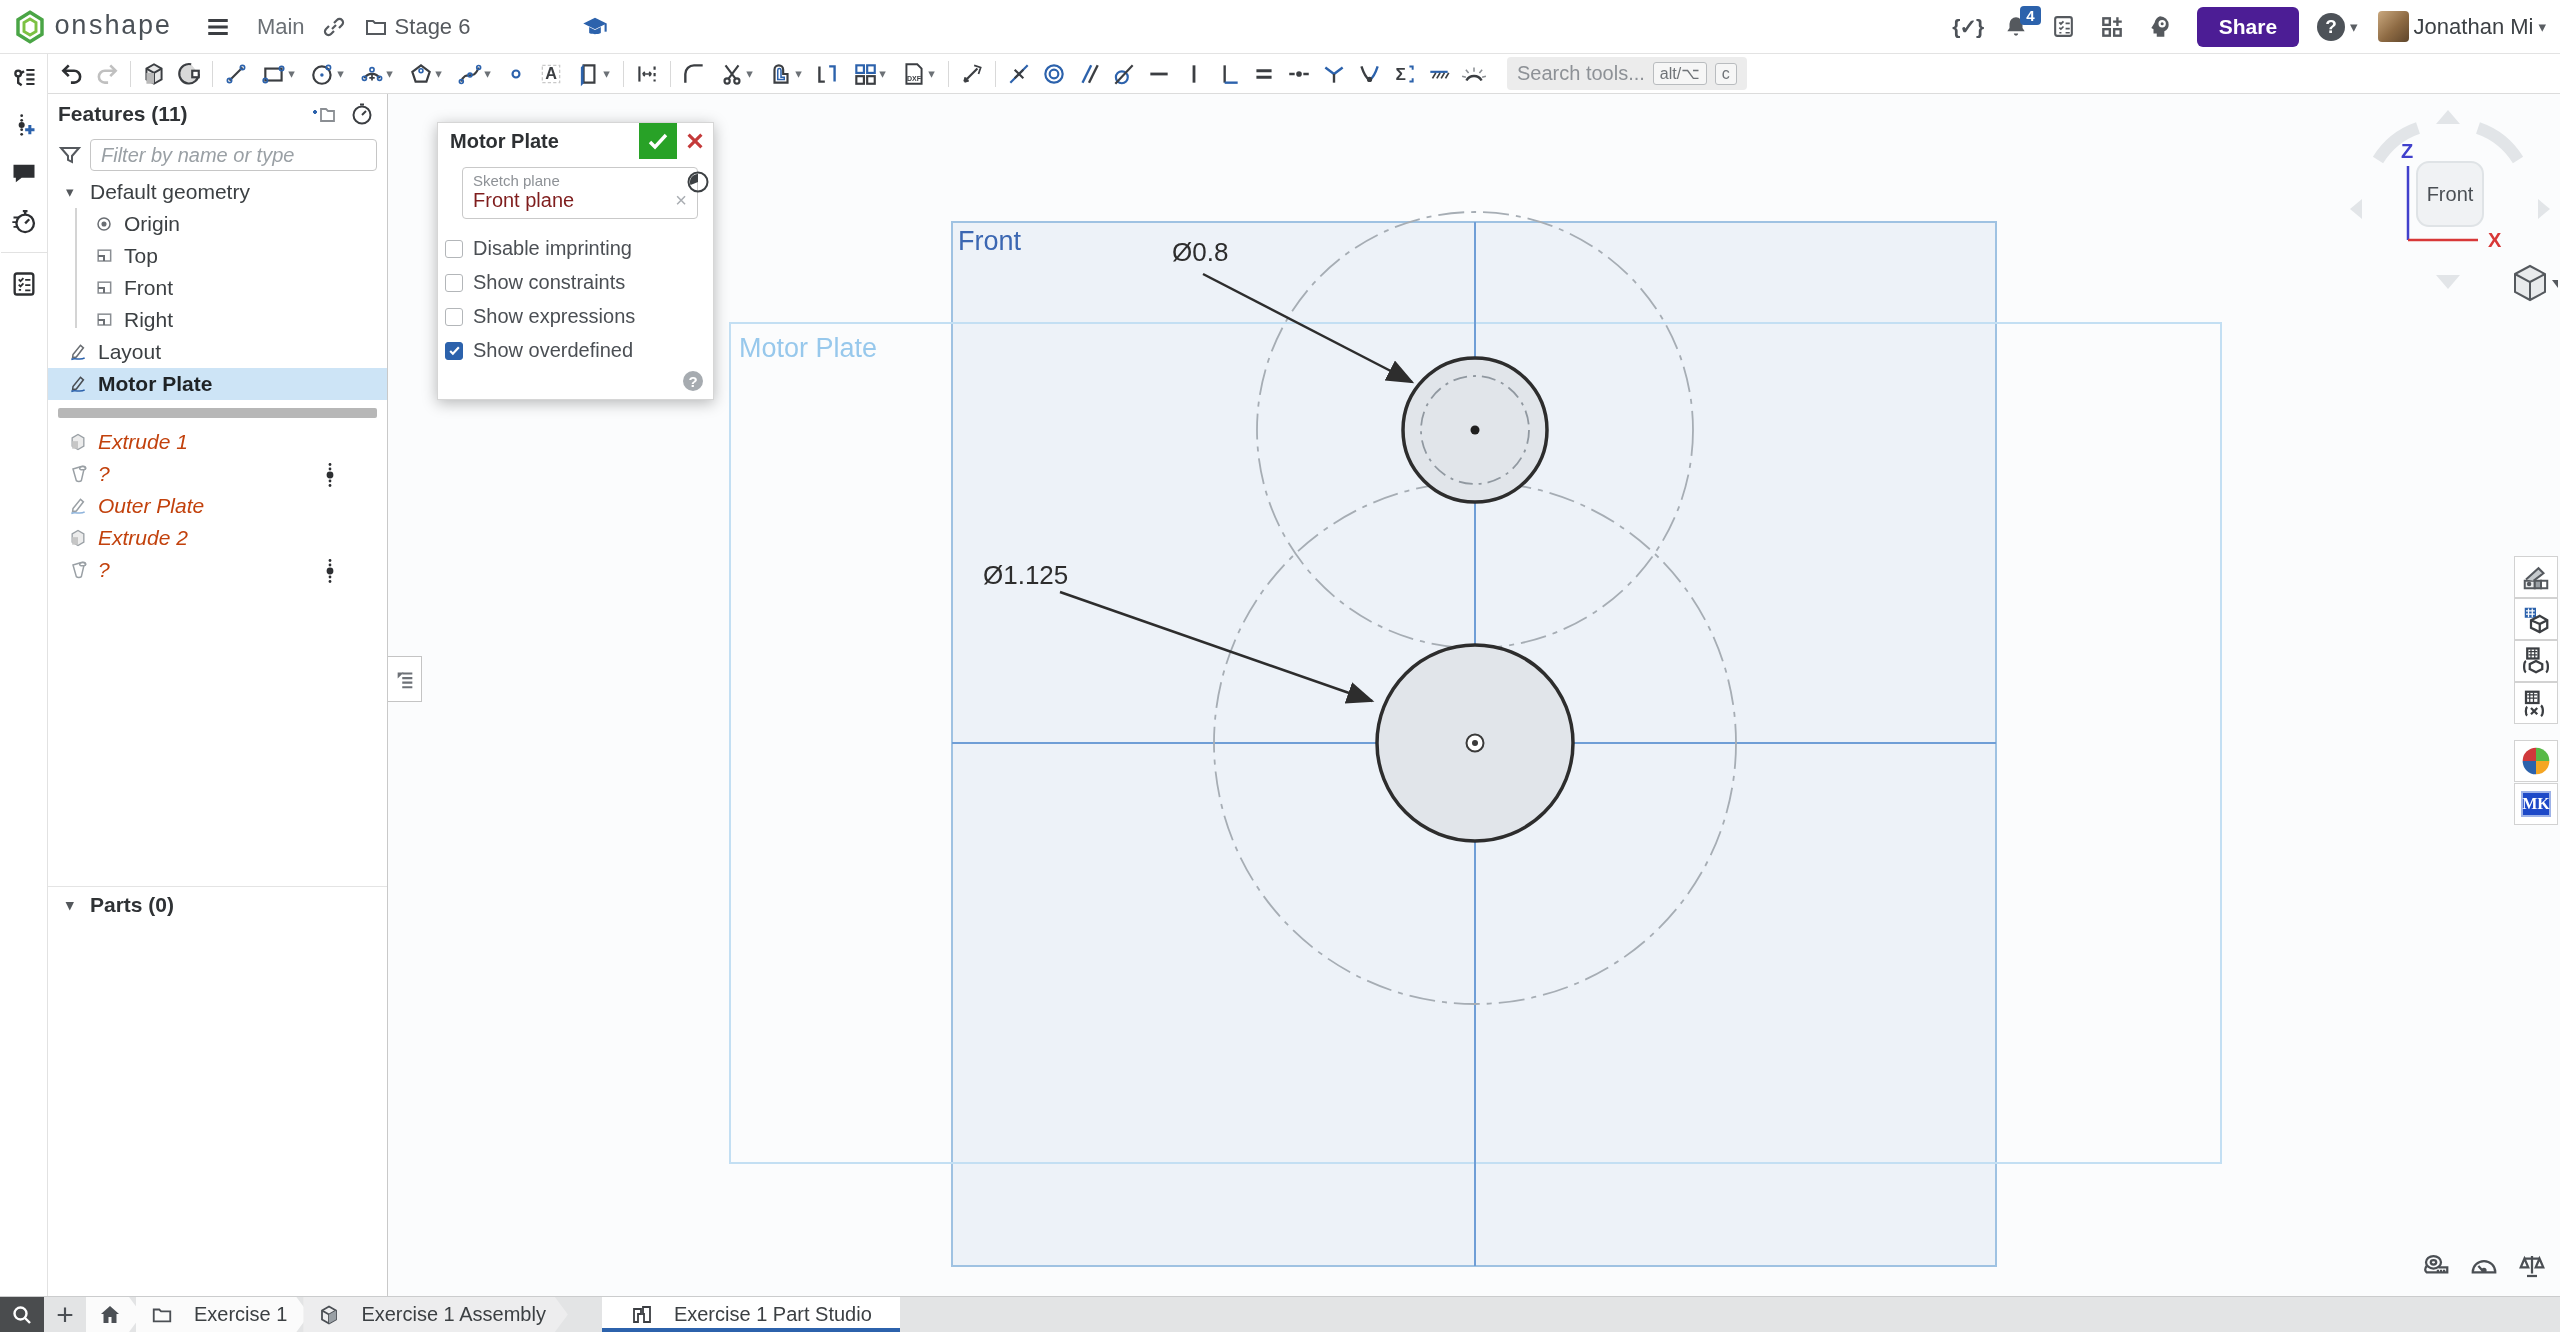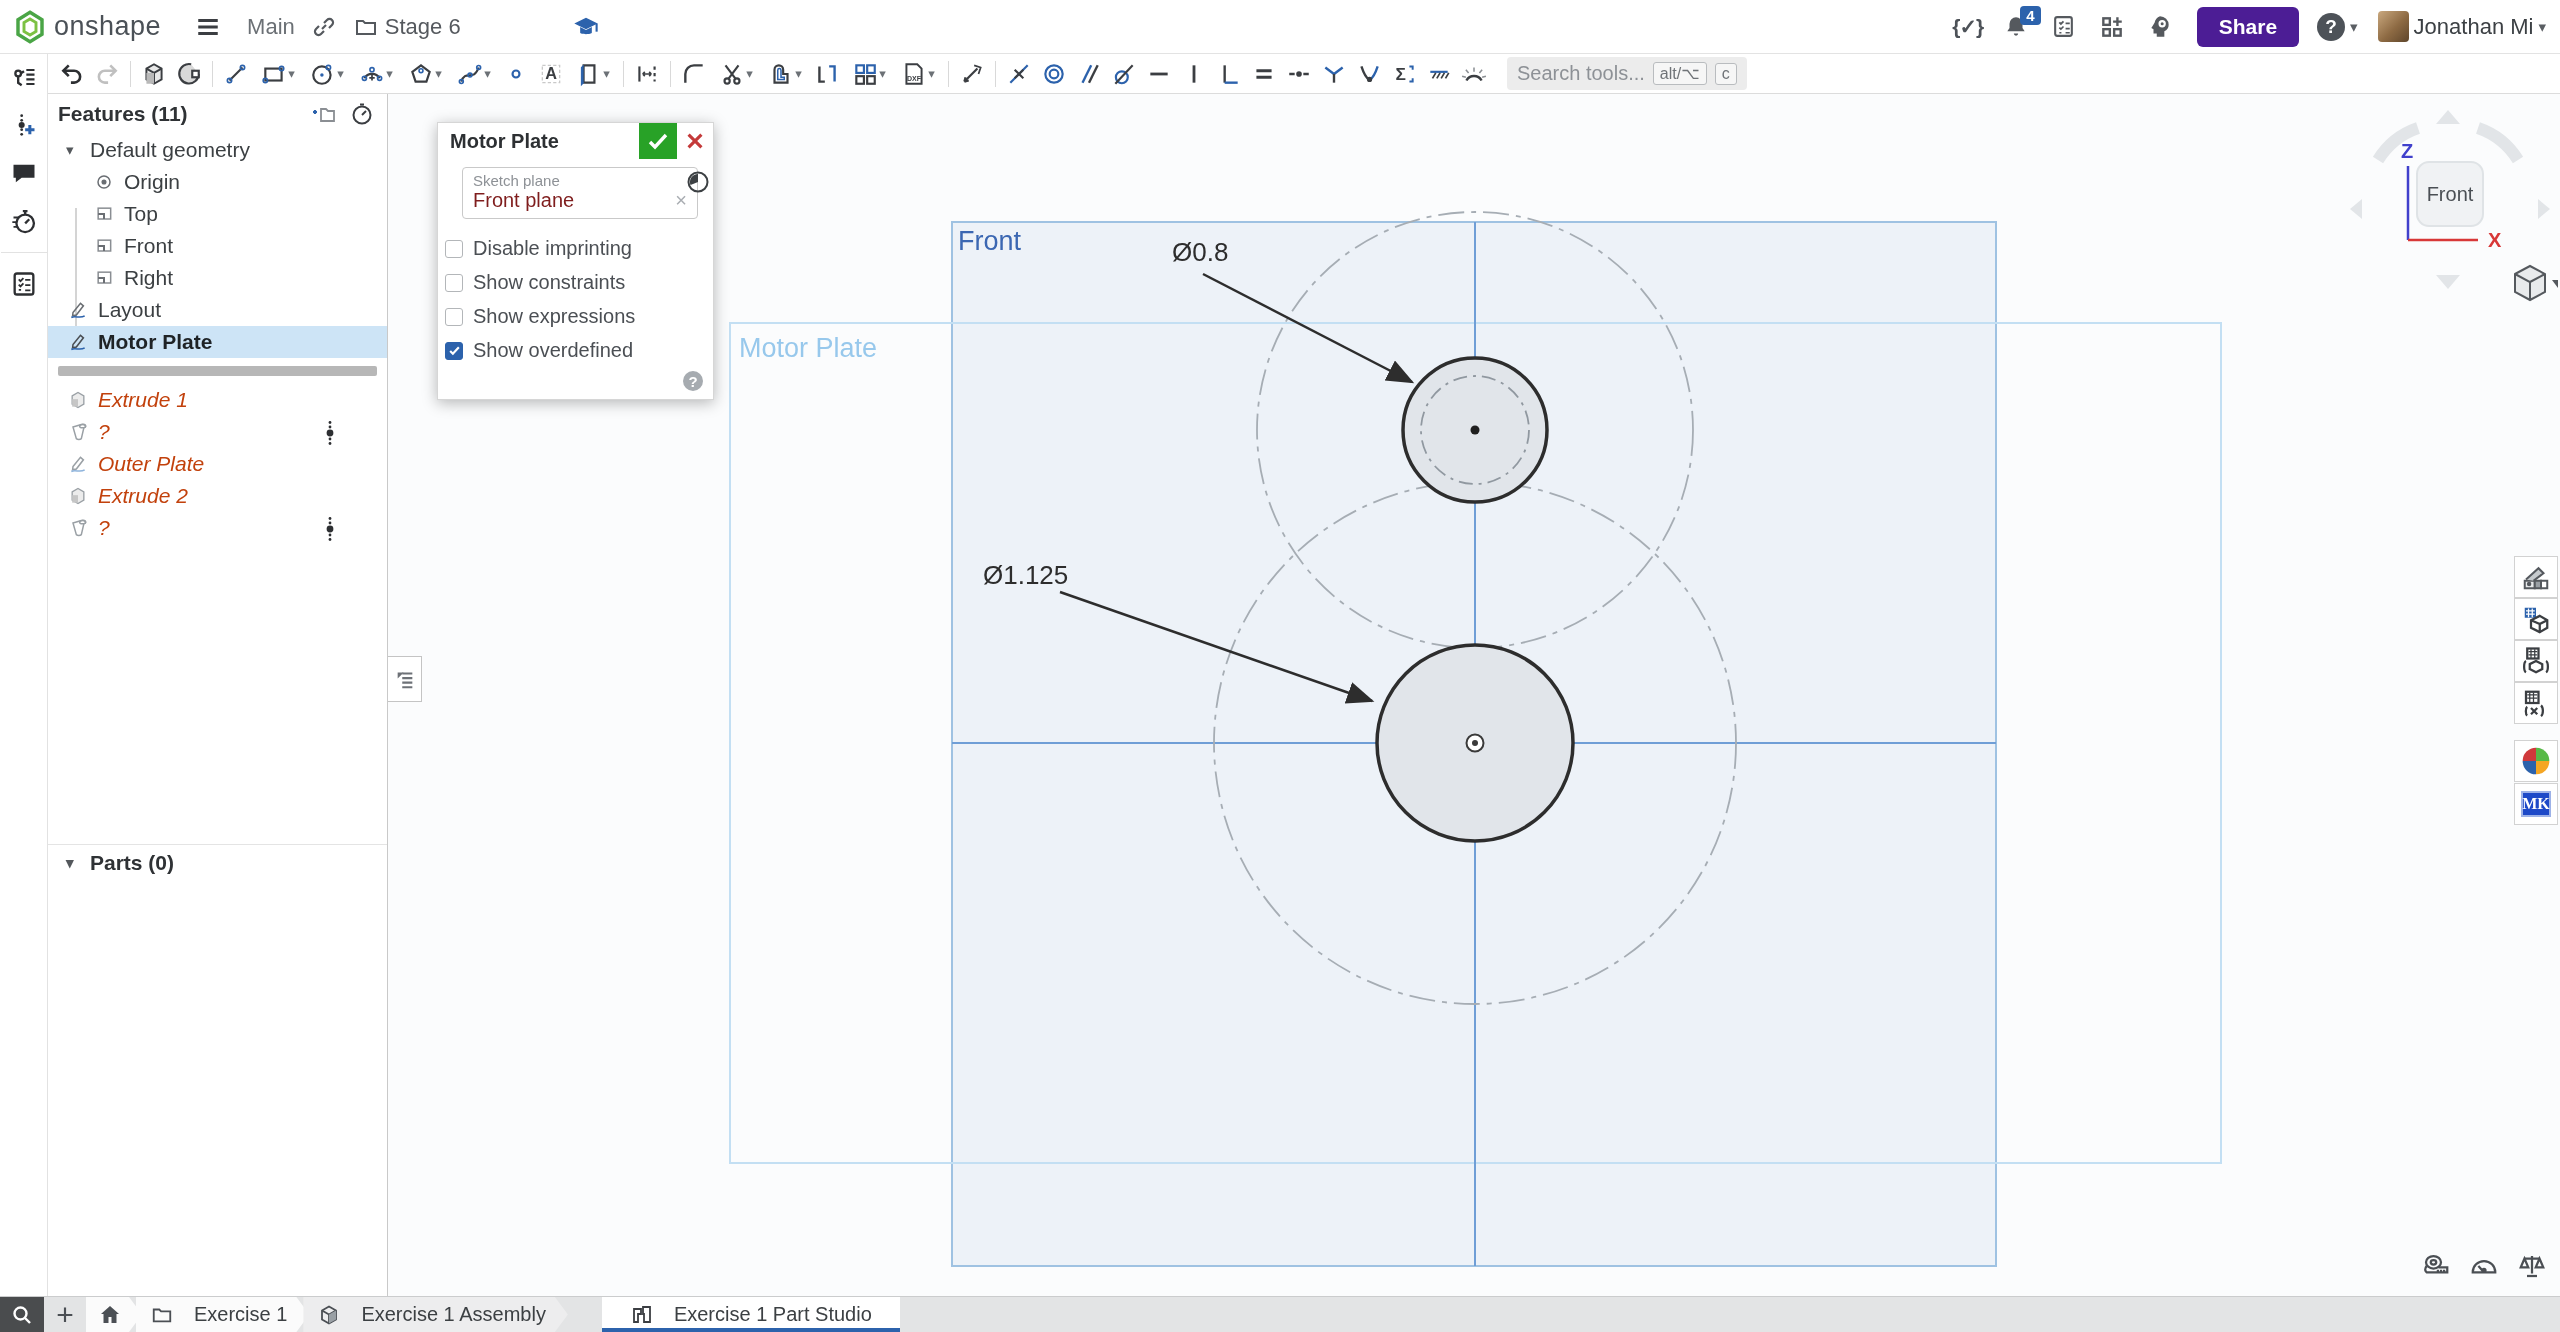"onshape" .logo-text { font-family: none -> Liberation Mono, monospace }
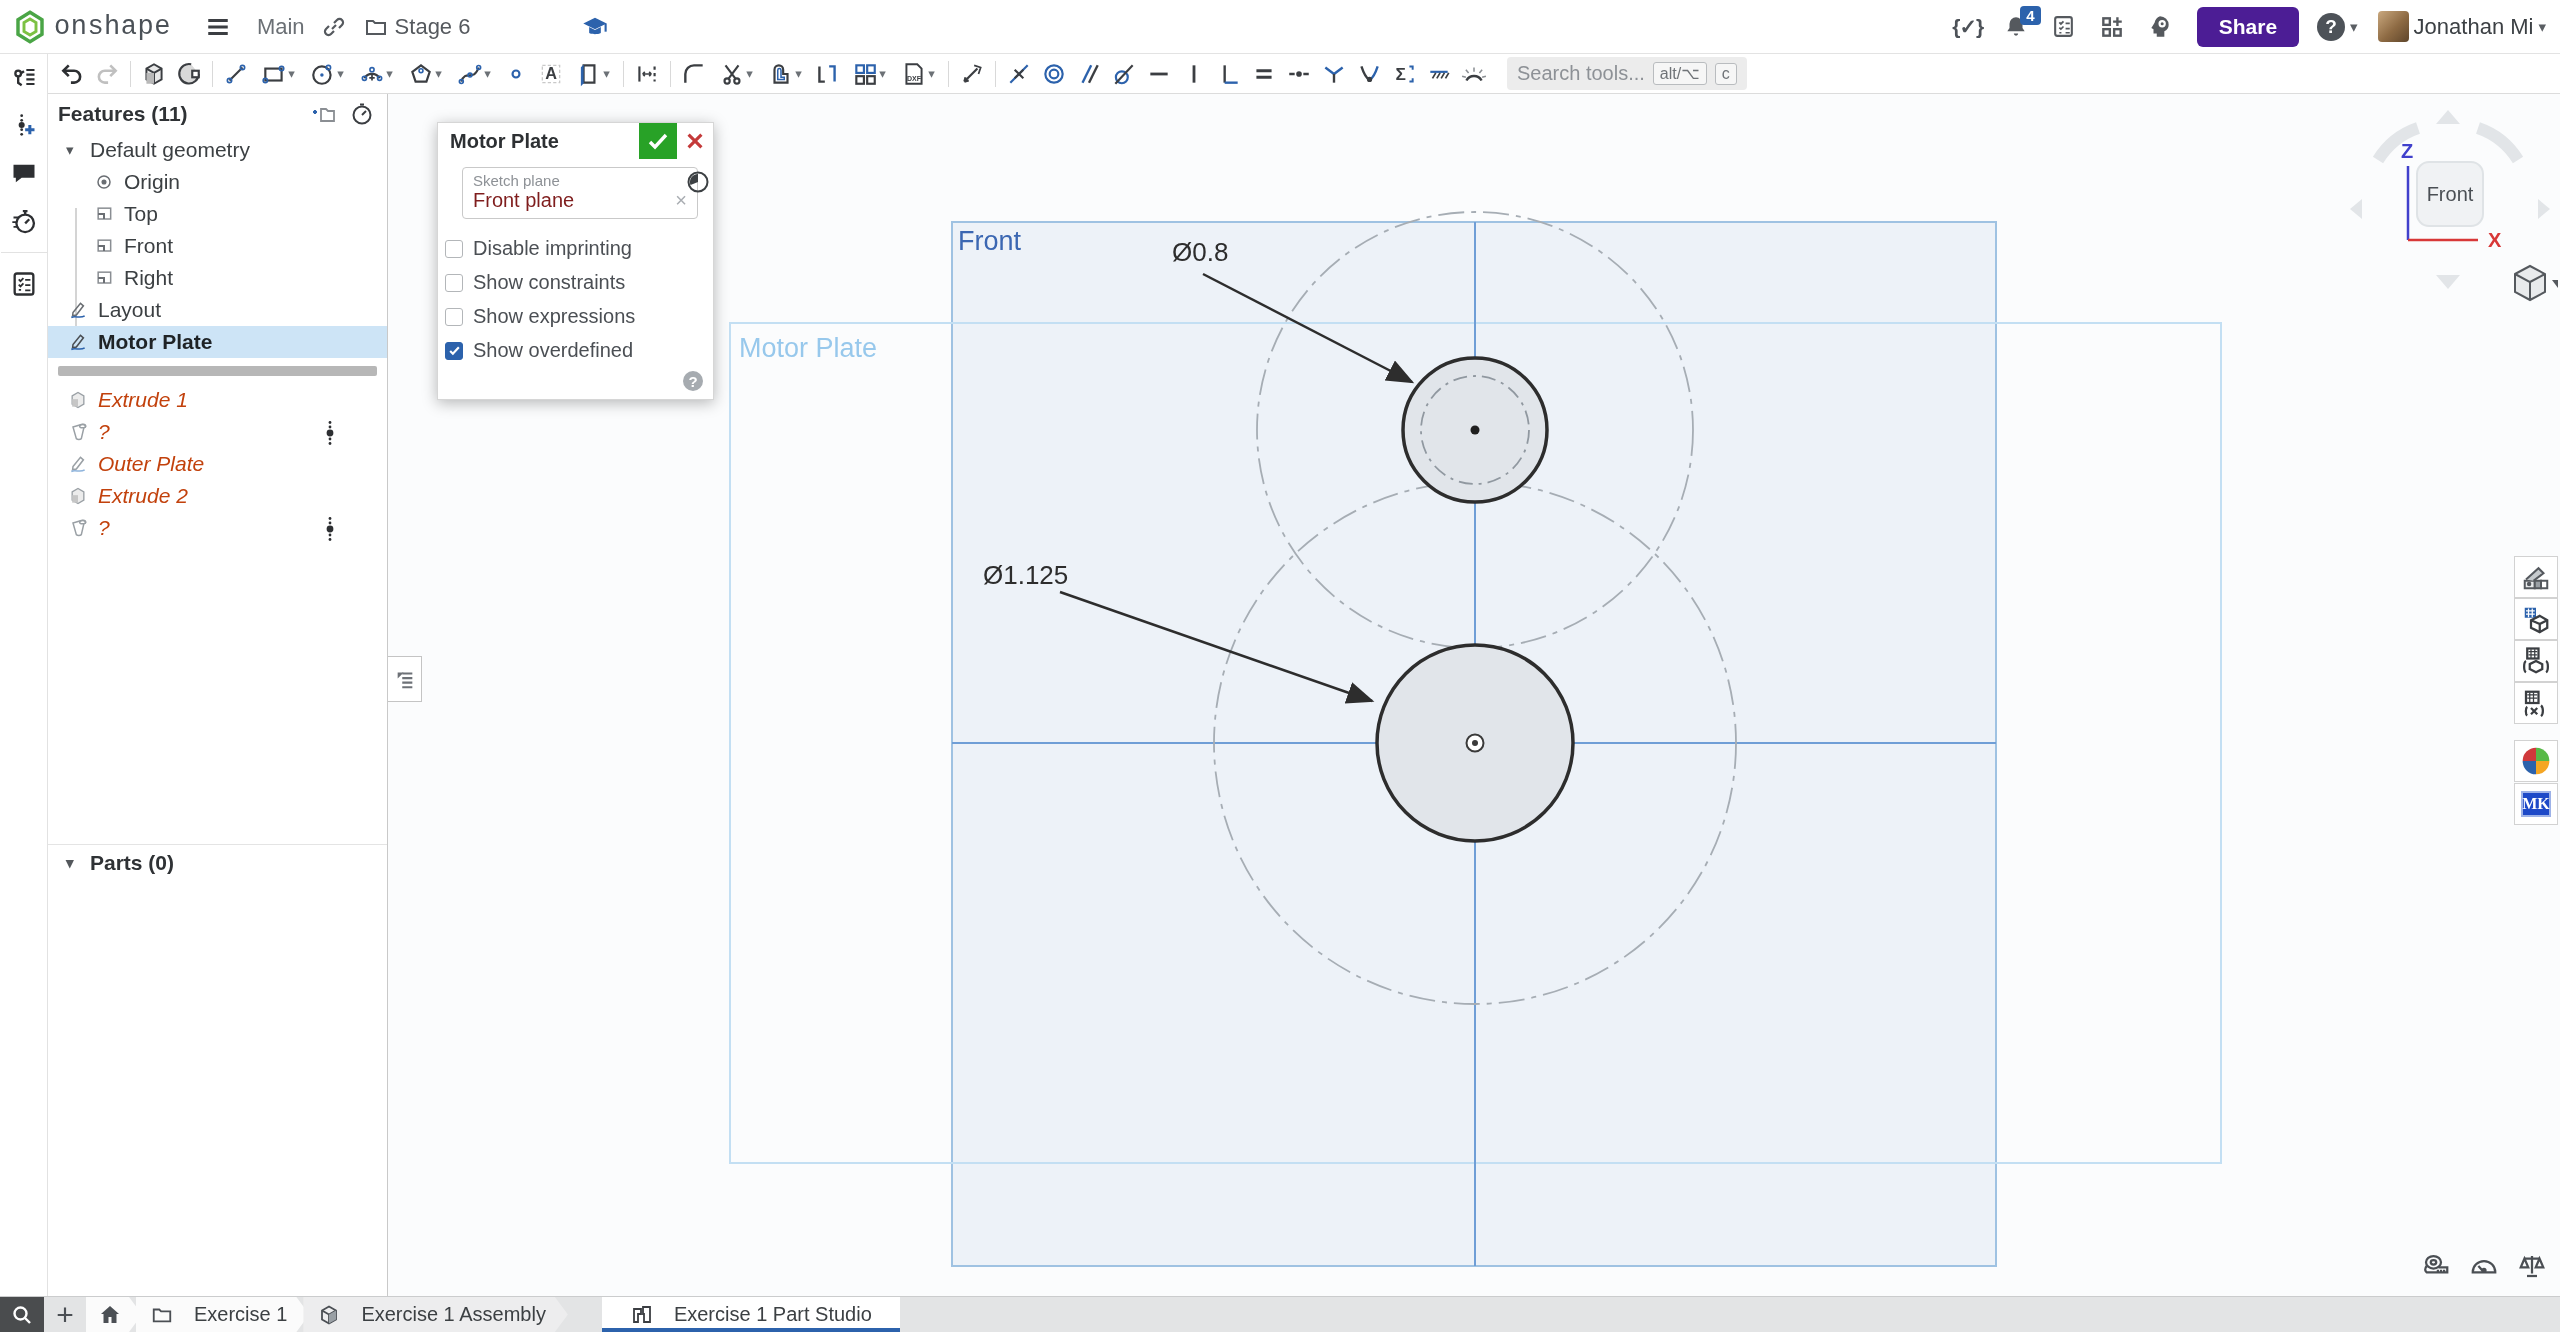"Filter by name or type" div.fp-filter { html: none -> <div> <svg> <path></path> </svg> <input> </div> }
